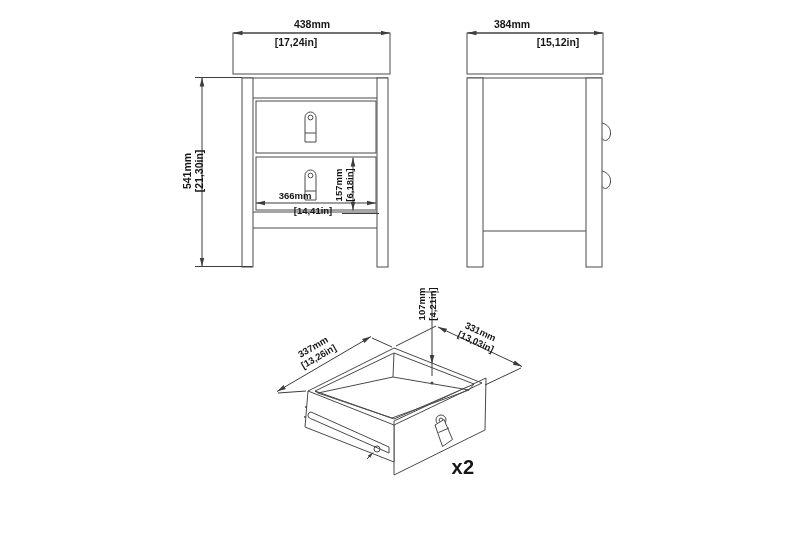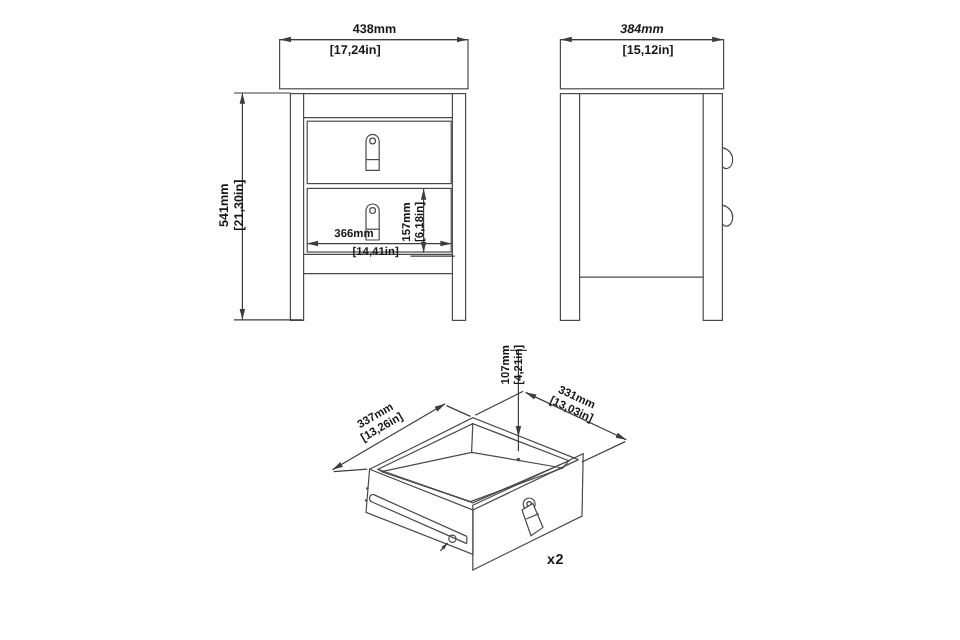"384mm" div.lbl { font-style: italic -> none; left: 535px -> 512px }
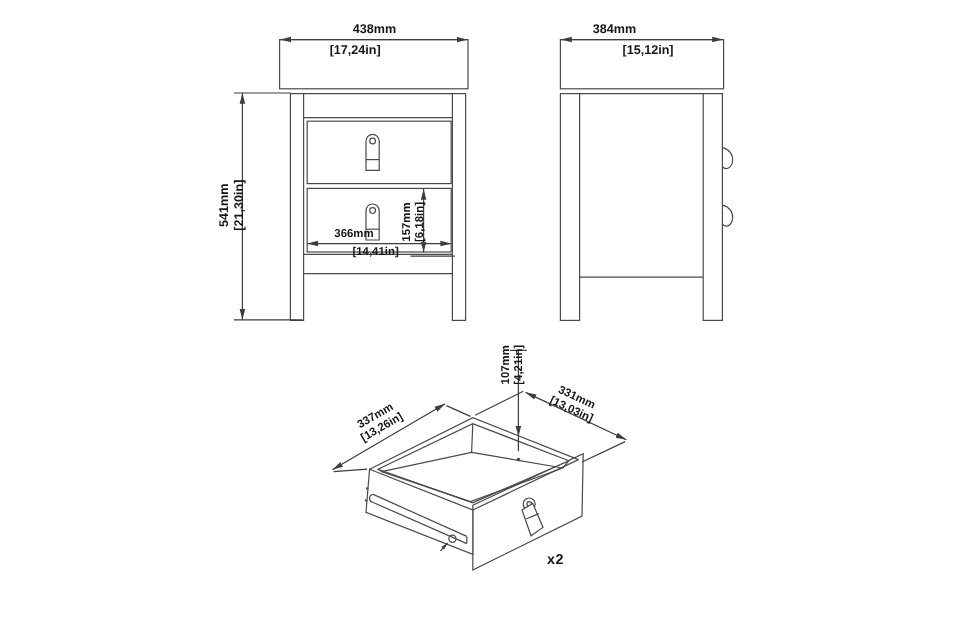"[15,12in]" div.lbl { left: 540px -> 558px }
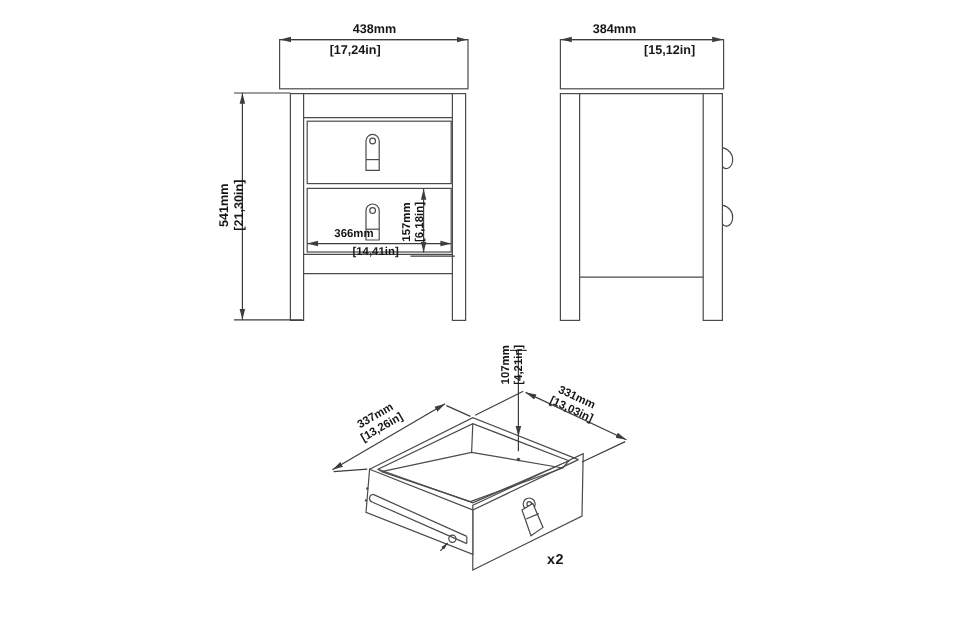"x2" .s16 { font-size: 12px -> 20px }
